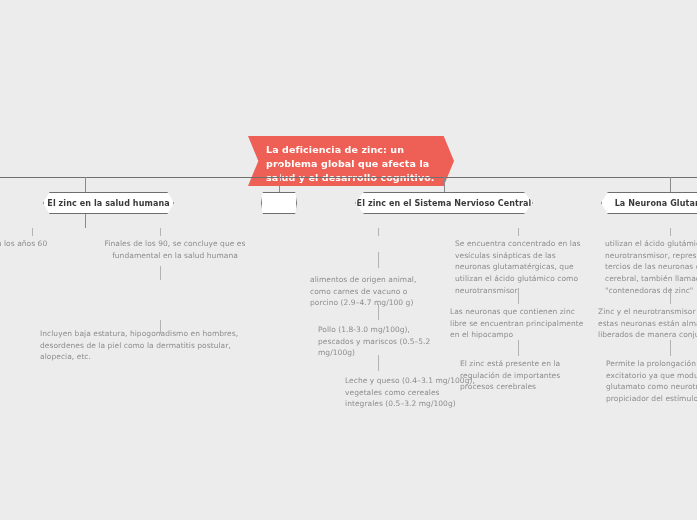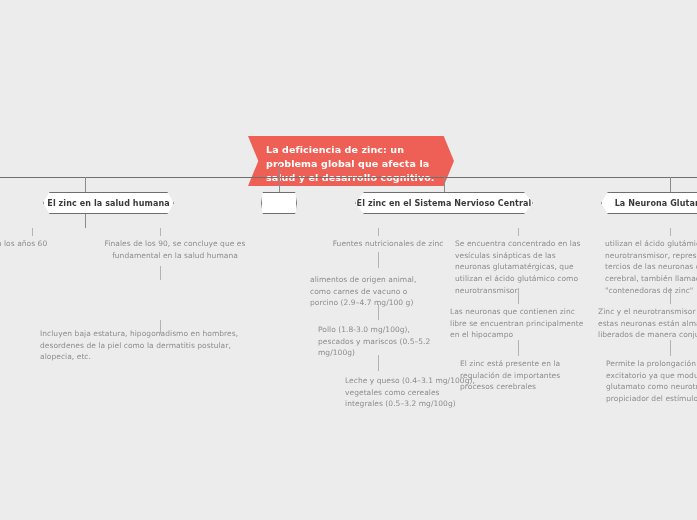"Fuentes nutricionales de zinc" div.leaf { html: <div>Fuentes nutricionales de zinc</div> -> none }
